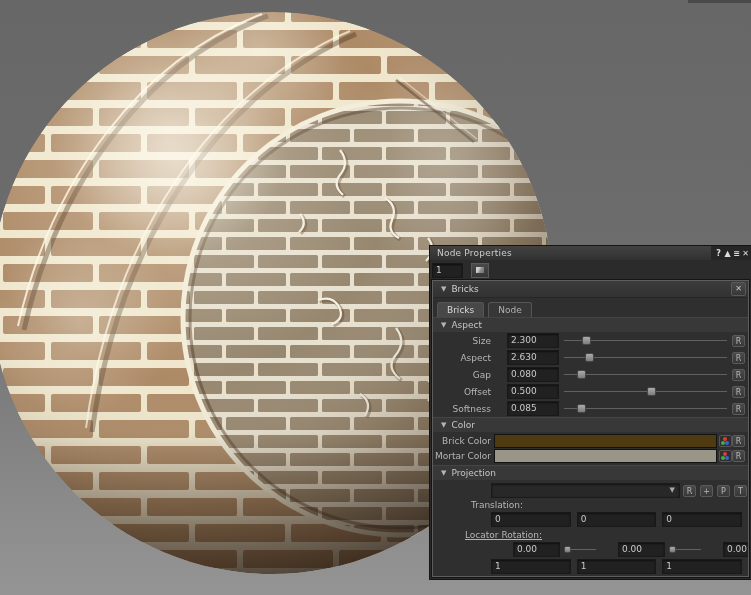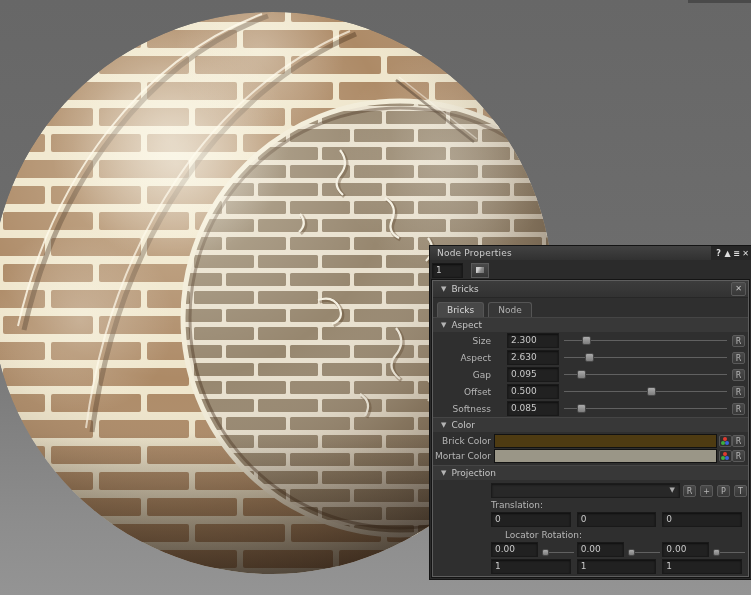"0.095" span.field { text: 0.095 -> 0.080 }
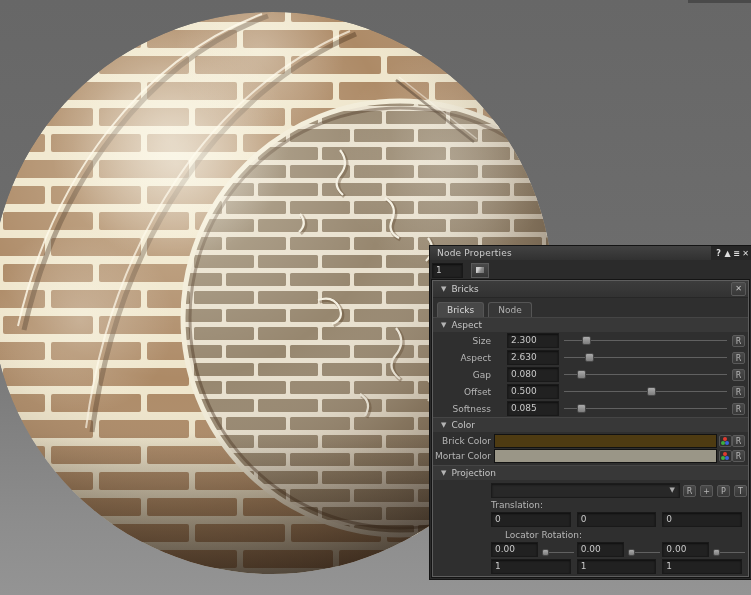"Translation:" .plabel { padding-left: 58px -> 38px }
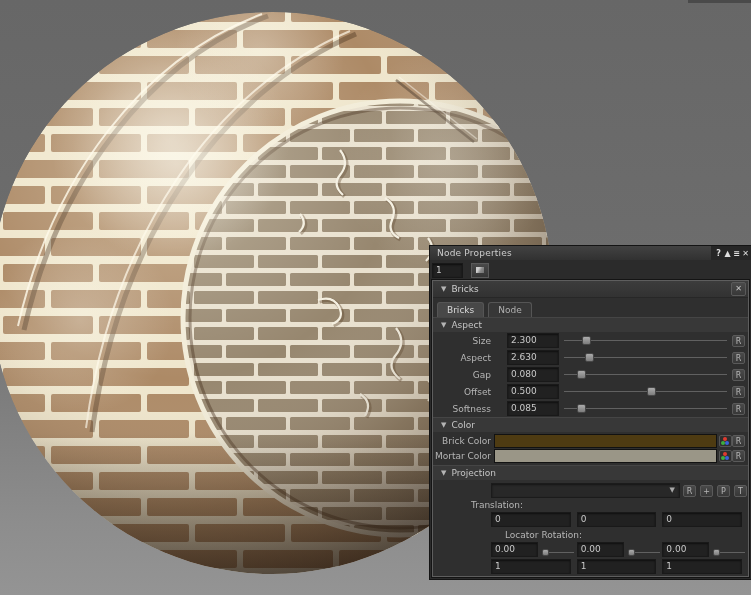"Locator Rotation:" .plabel.rot { padding-left: 72px -> 32px; text-decoration: none -> underline }
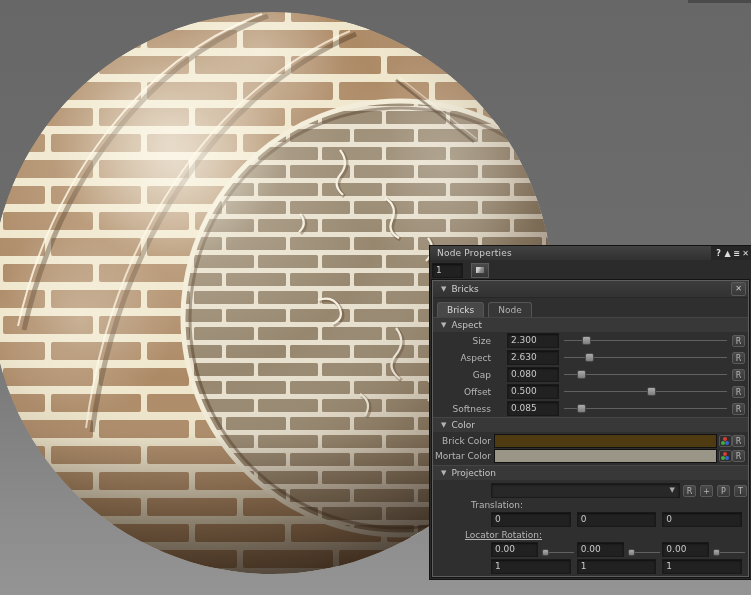"0.00" .rgrp { align-items: flex-end -> center; margin-left: none -> 22px }
